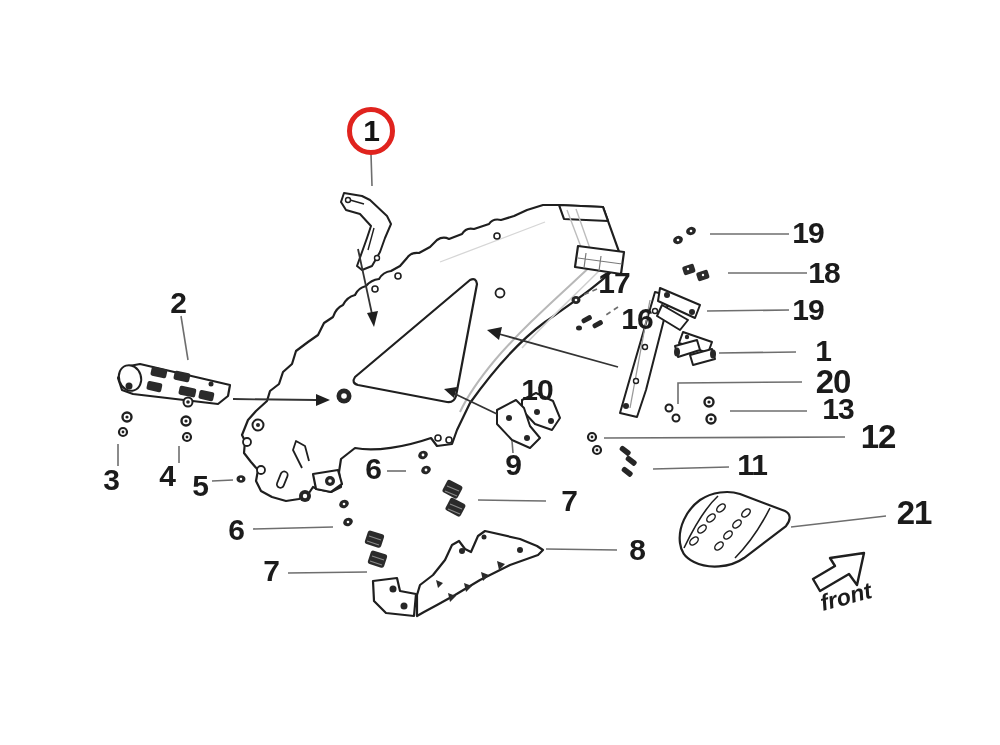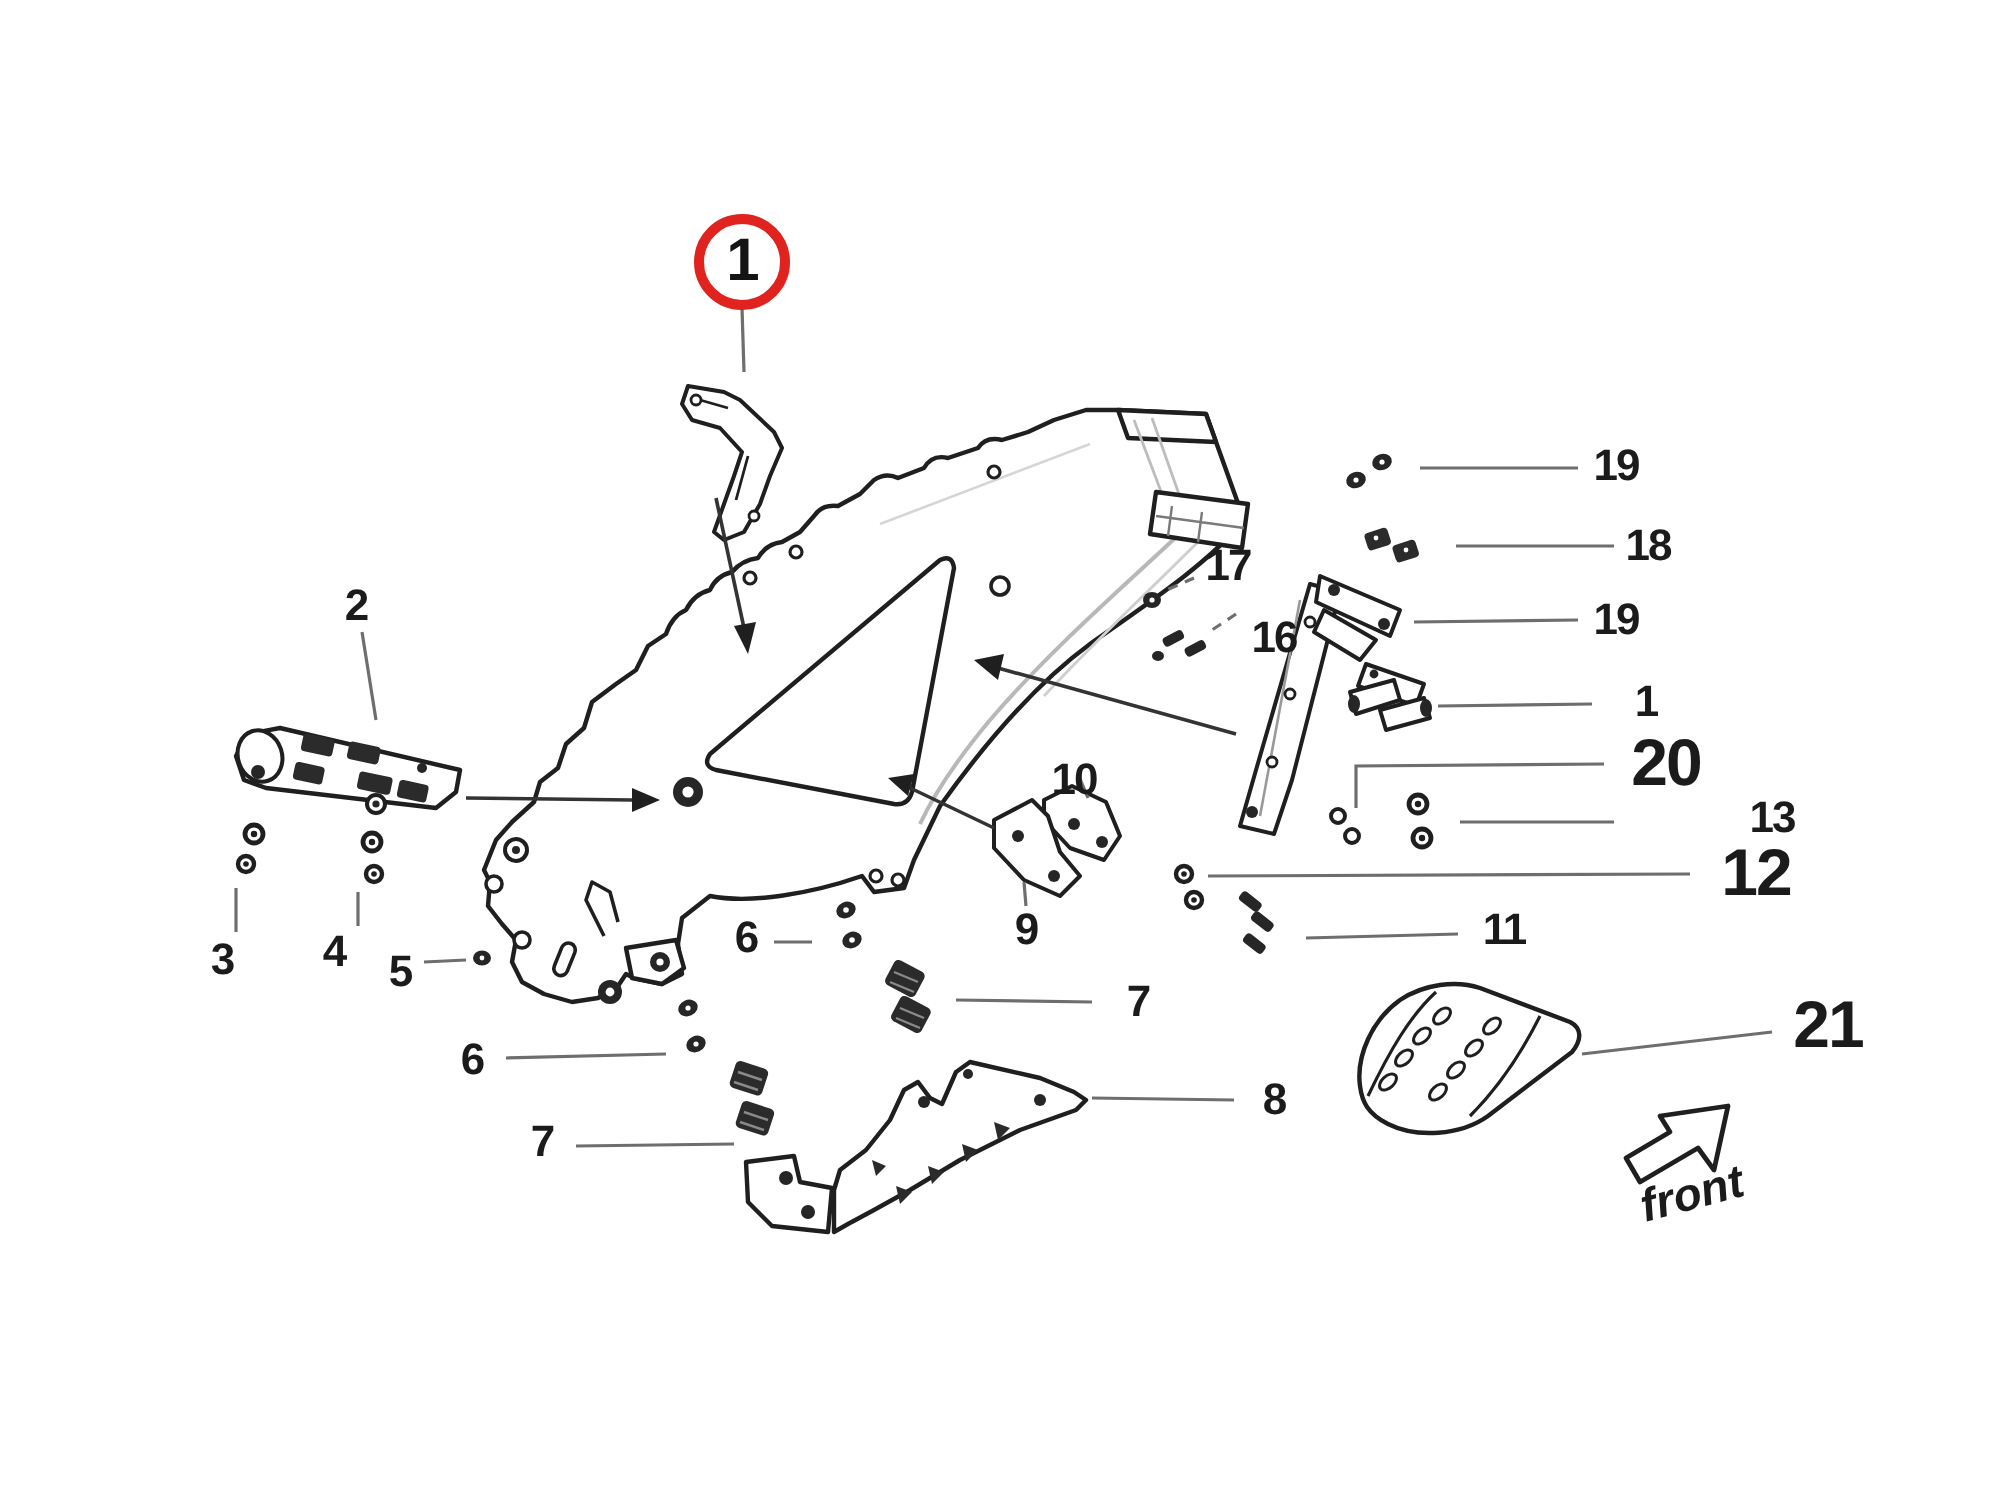"19" .callout { font-size: 22px -> 30px }
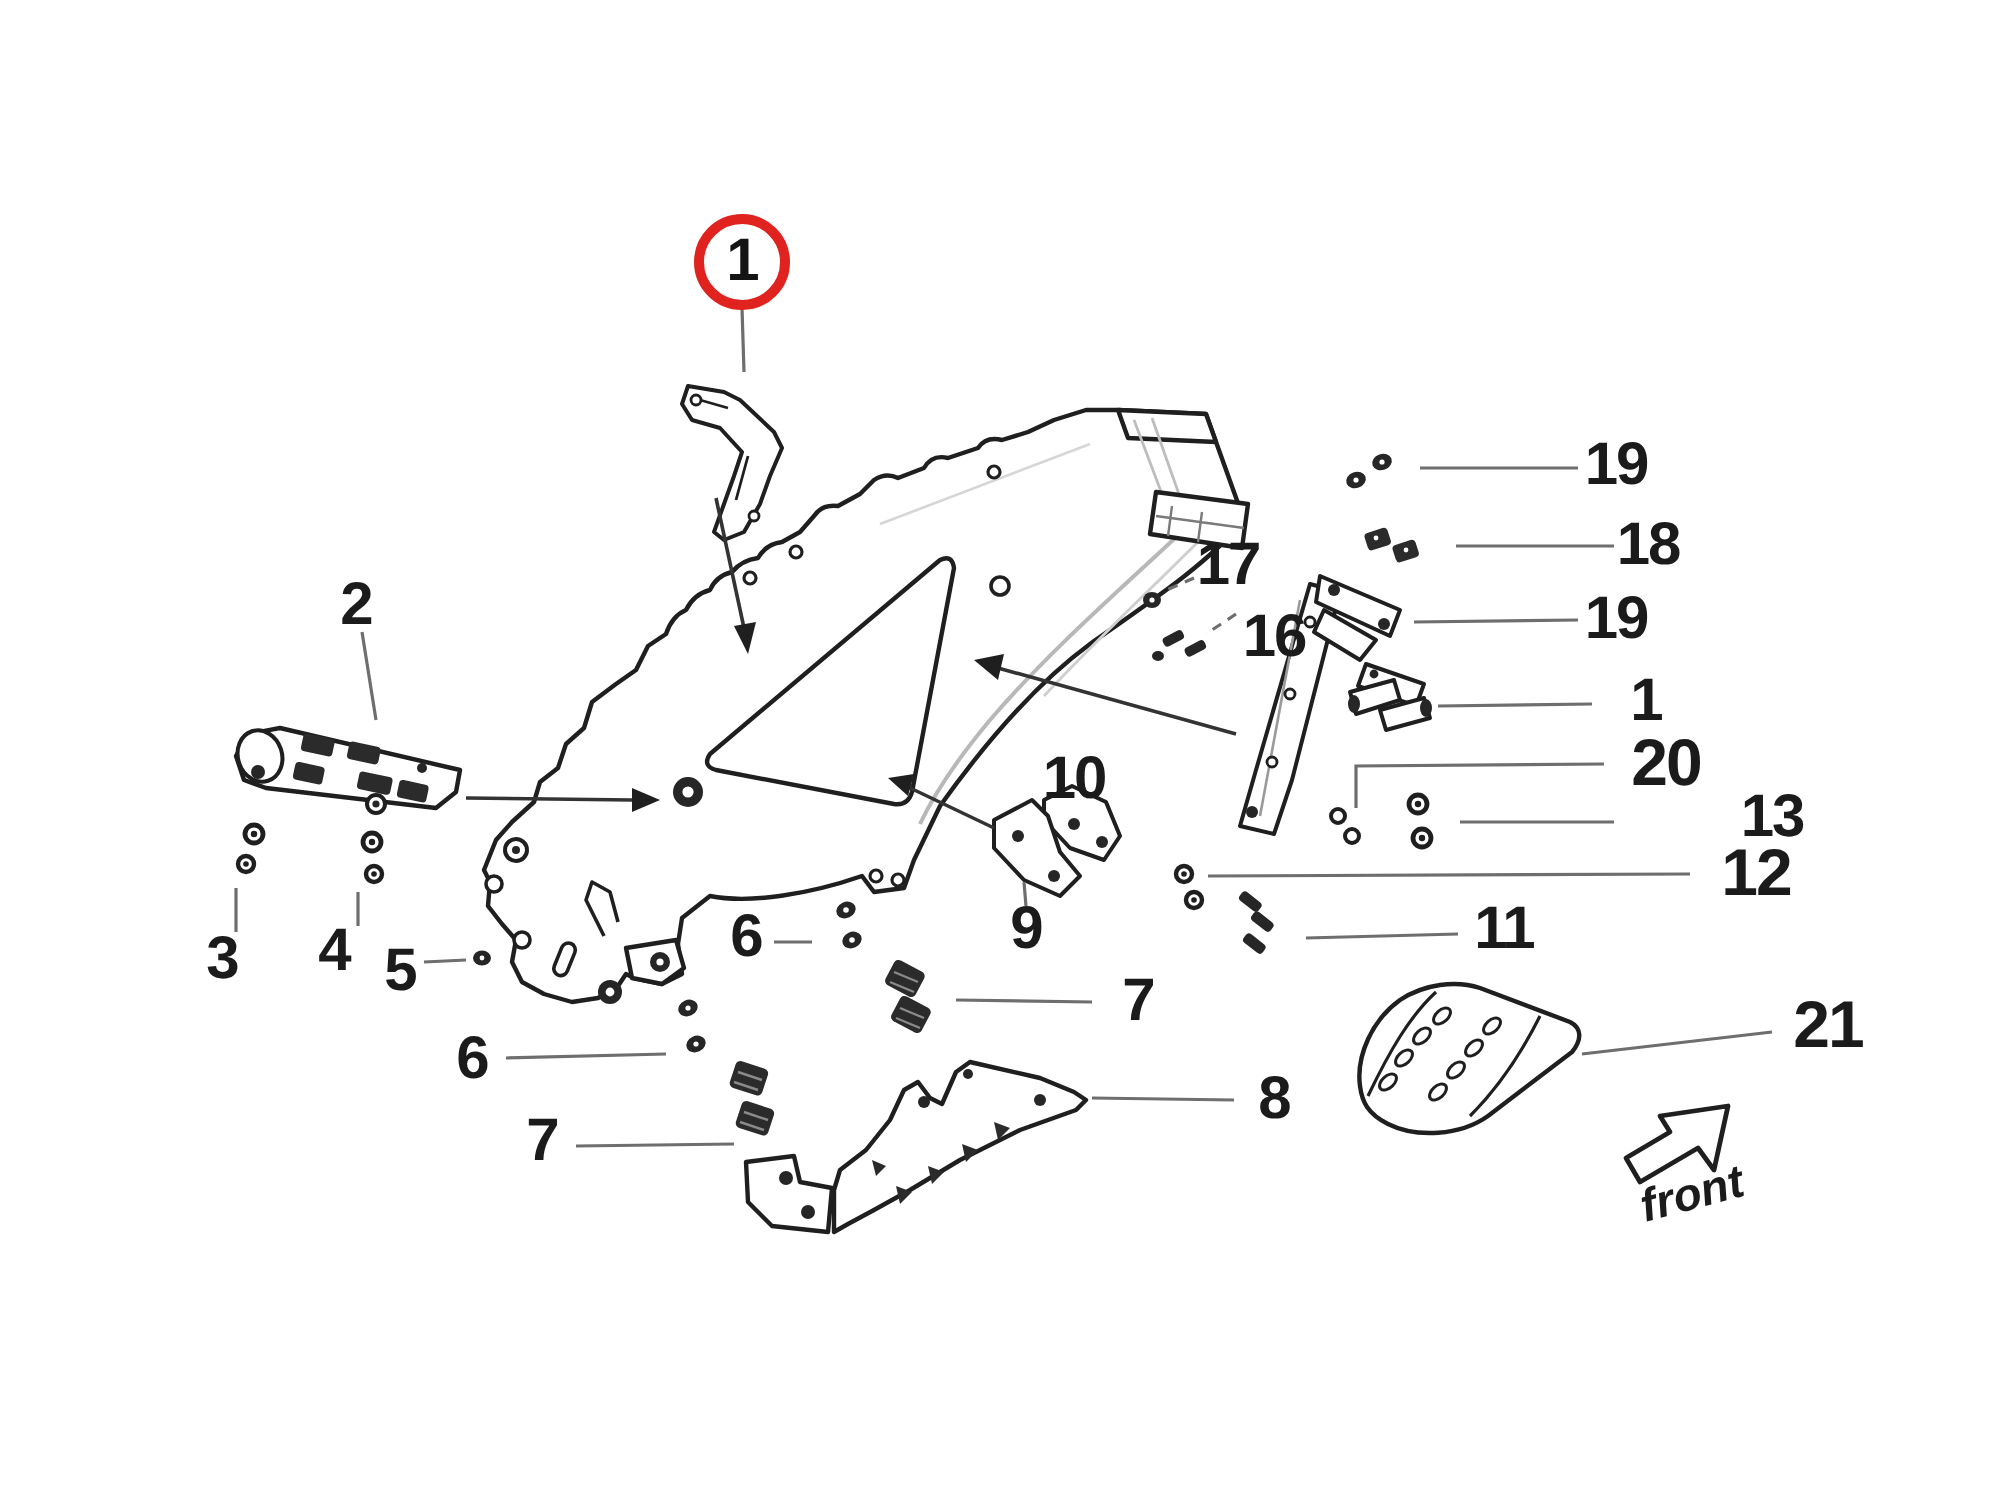"13" div.callout { margin-left: 48px -> none }
